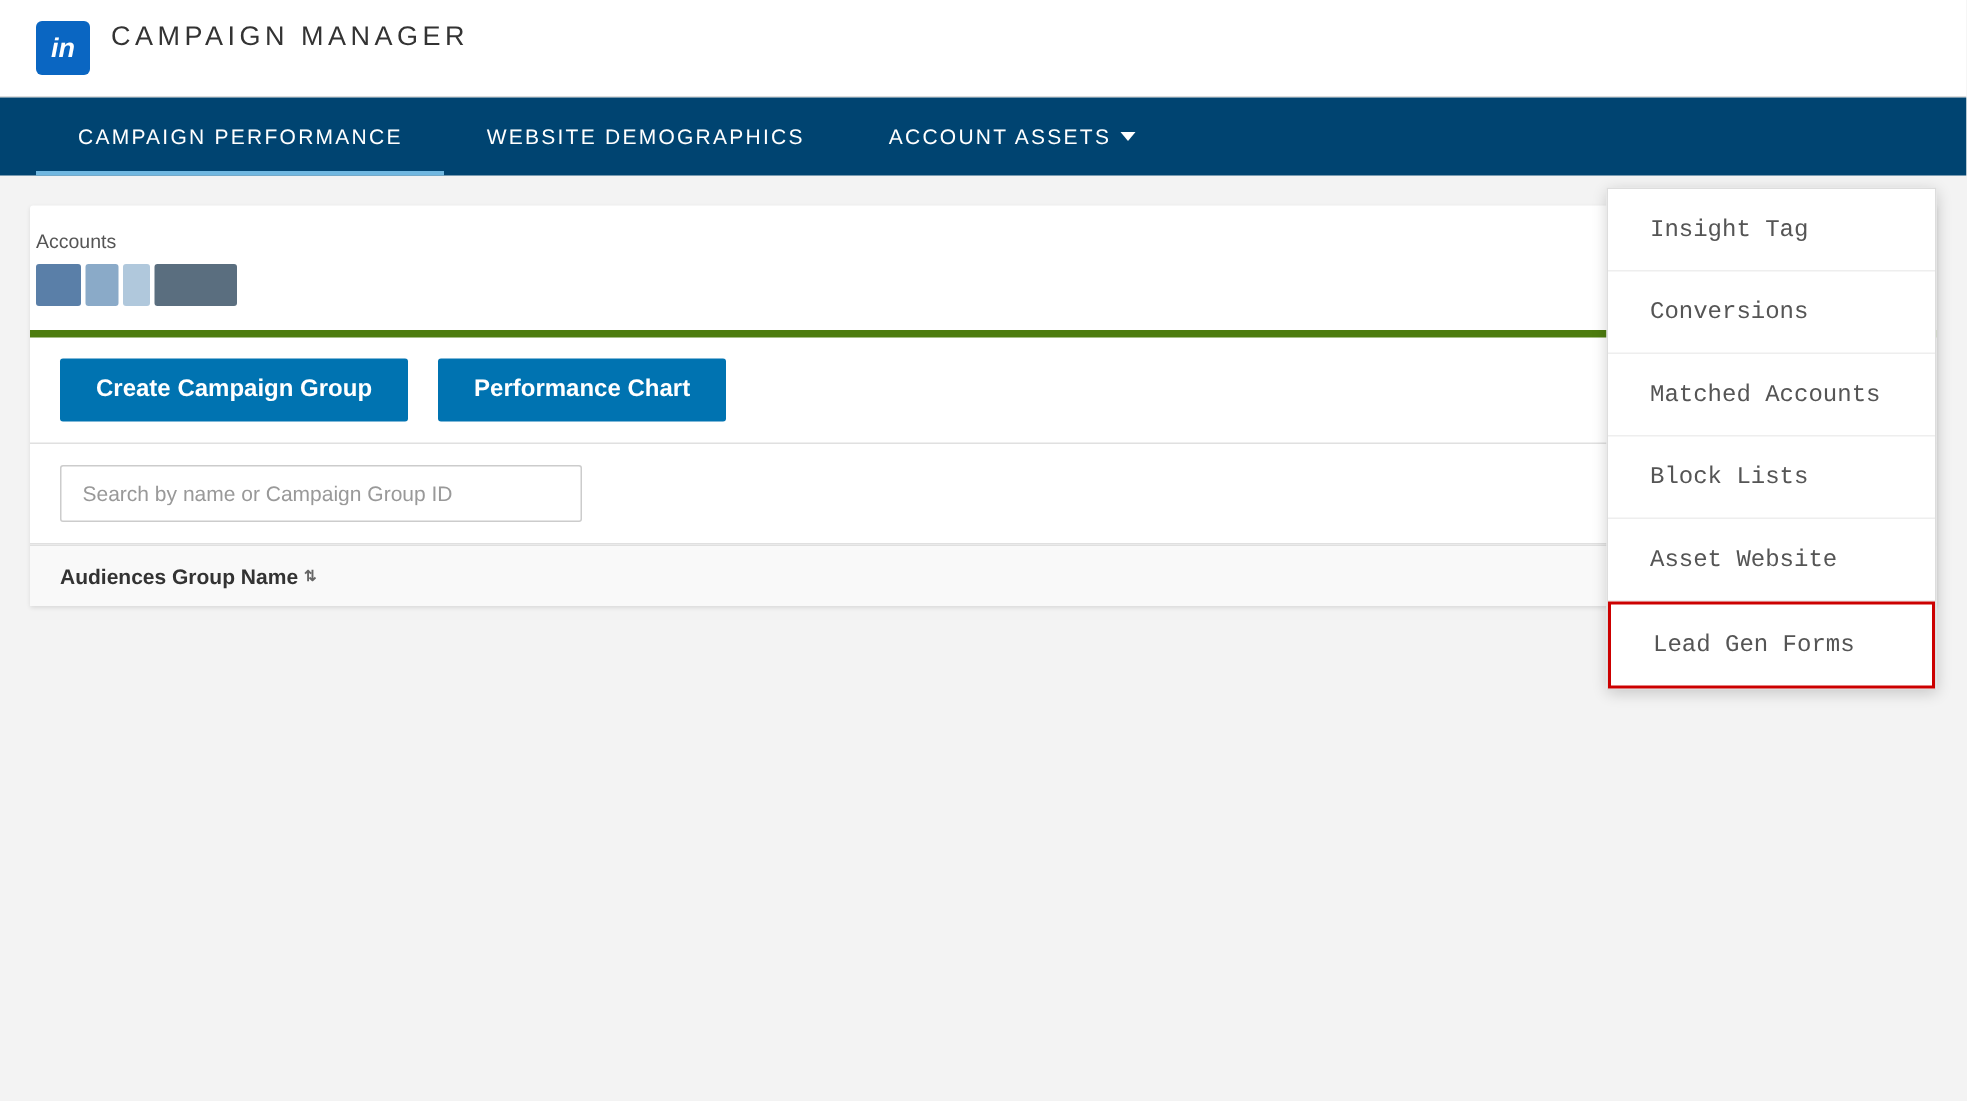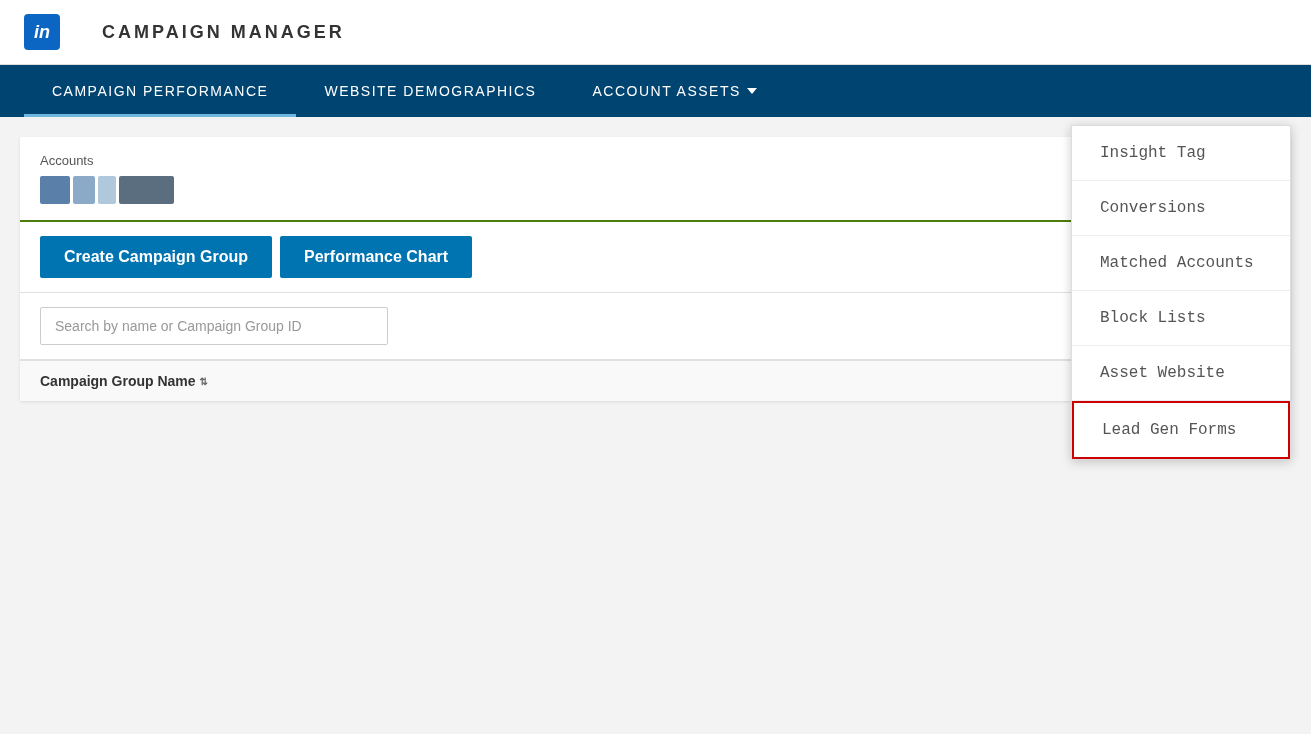"in" .header { align-items: center -> none; gap: 28px -> none }
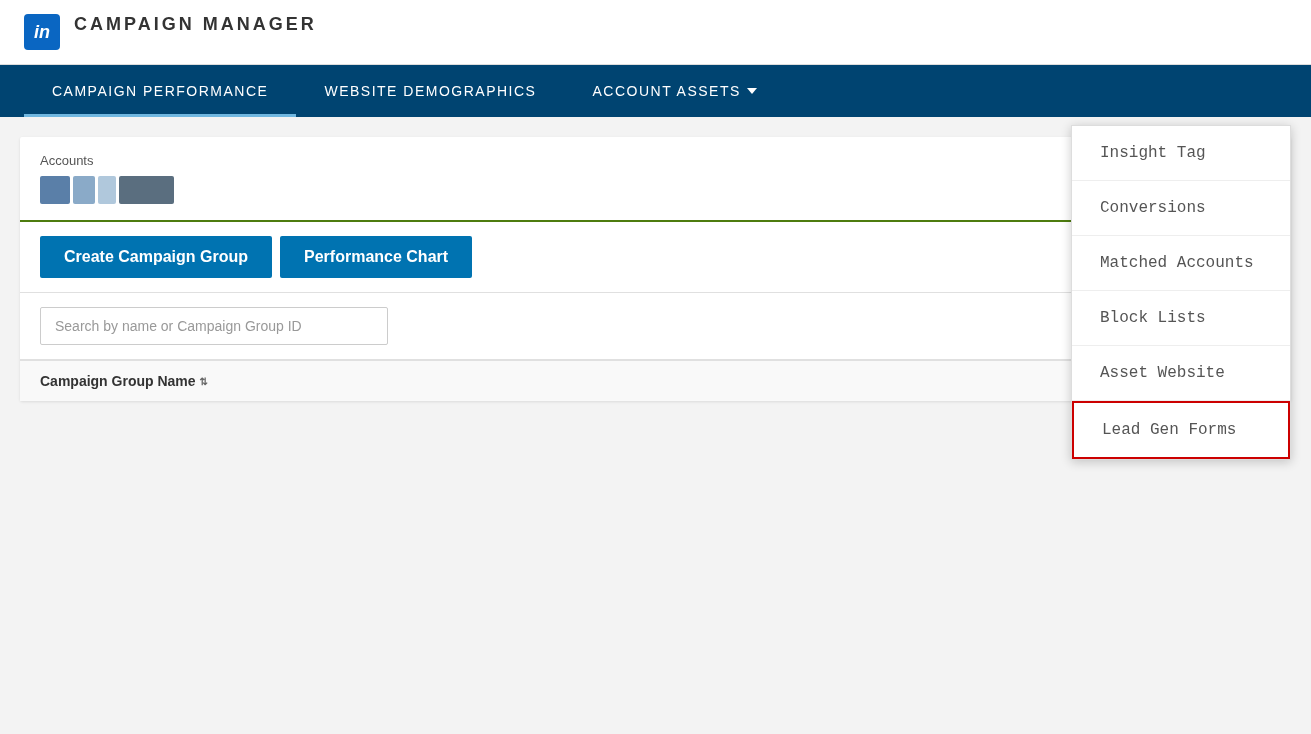"CAMPAIGN MANAGER" .app-title { font-weight: bold -> normal }
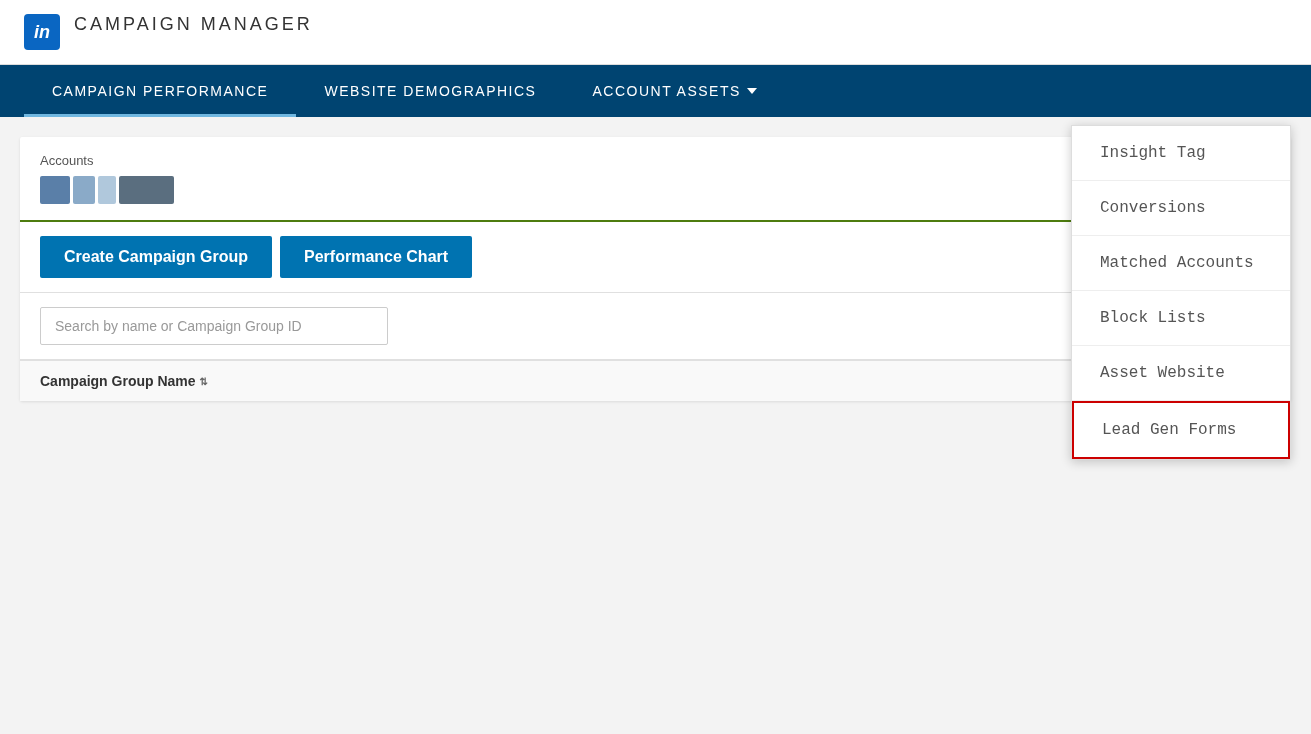"Accounts" .accounts-section { border-bottom: 2px solid #4d7c0f -> 5px solid #4d7c0f; padding: 16px 20px -> 16px 4px }
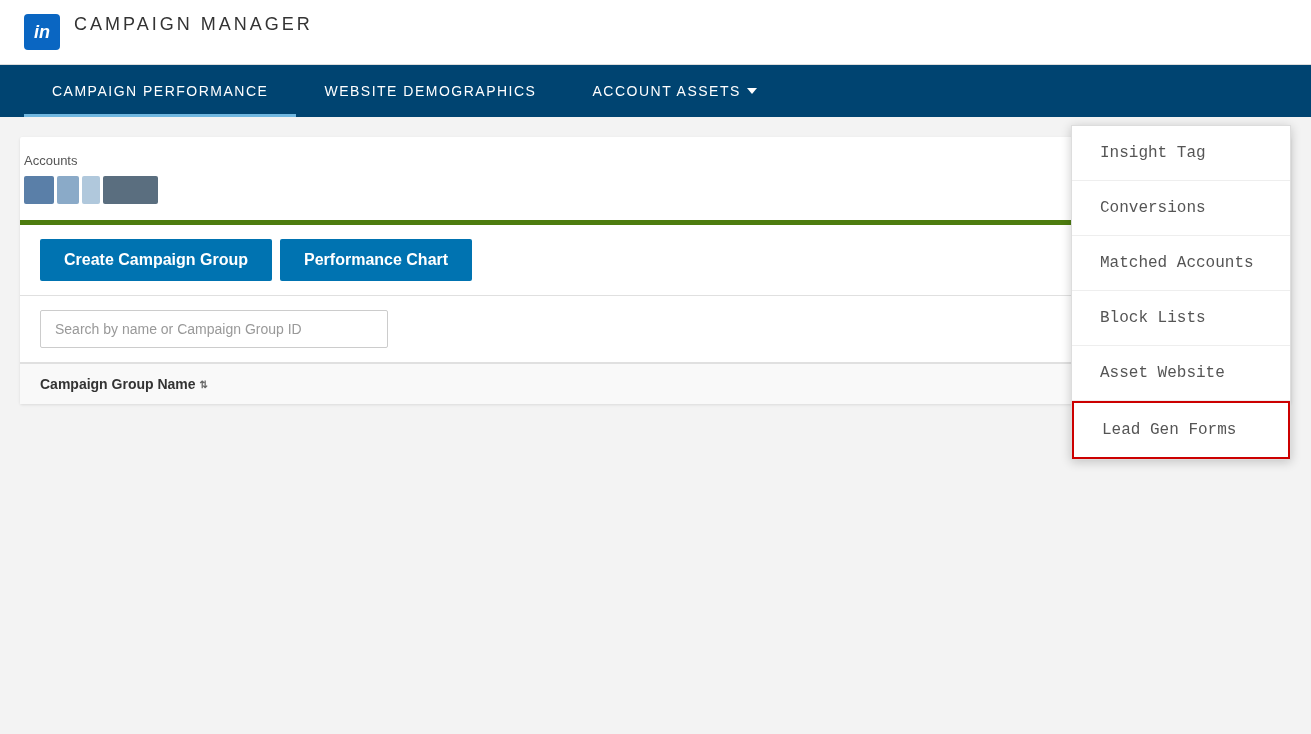"Create Campaign Group" .actions-section { gap: 8px -> 20px }
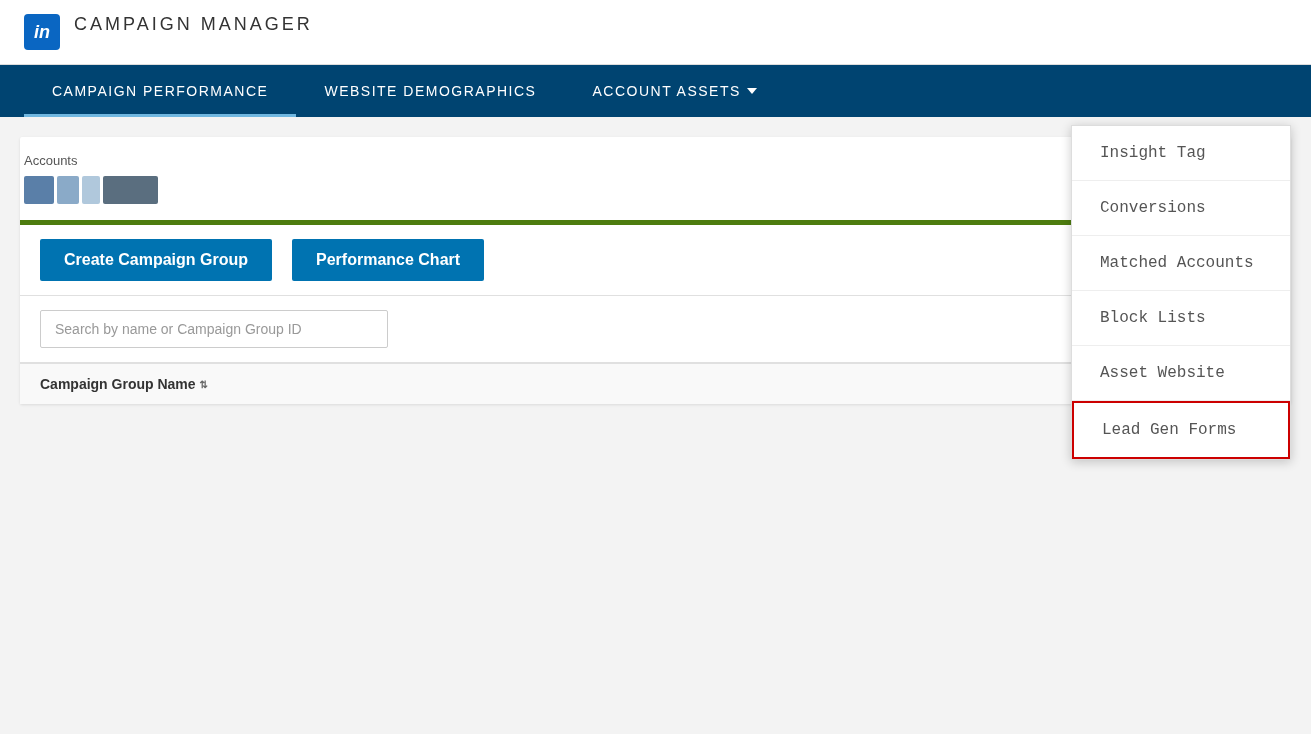"Campaign Group Name" span { text: Campaign -> Audiences }
